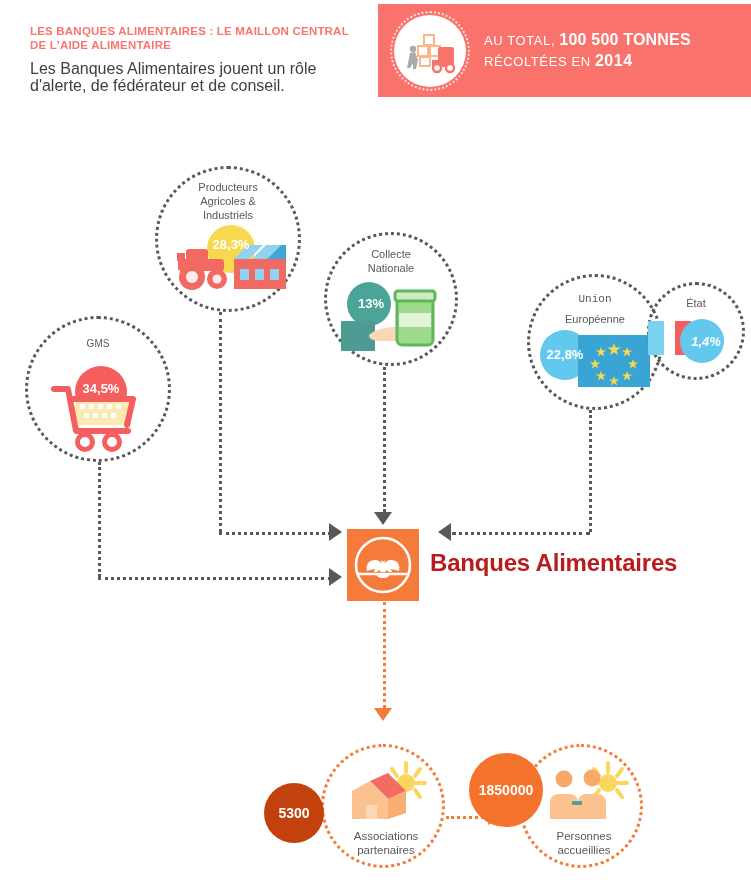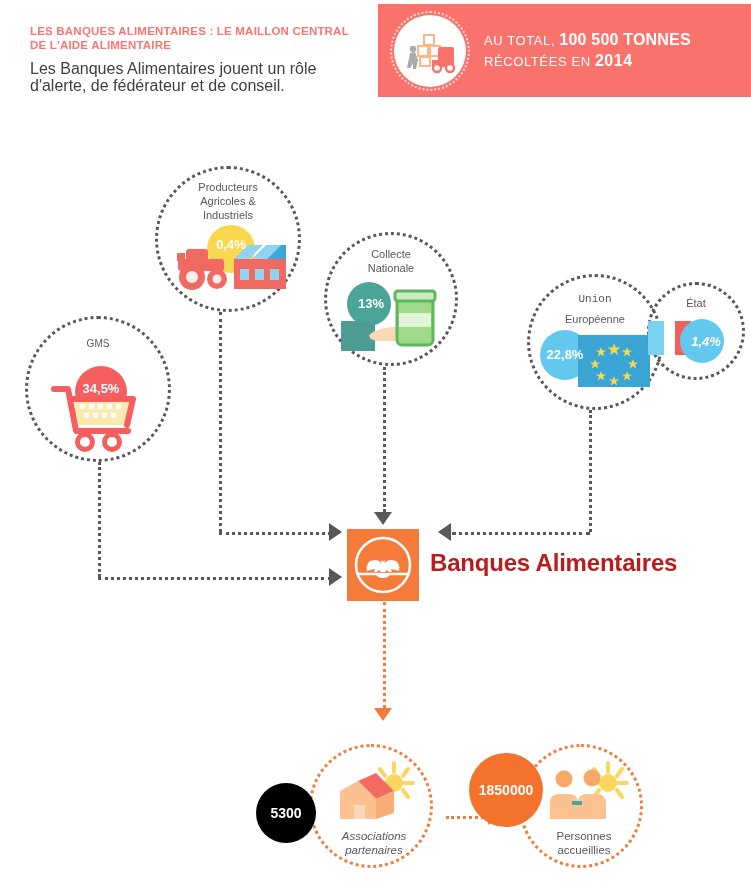"0,4%" div.pct { text: 0,4% -> 28,3% }
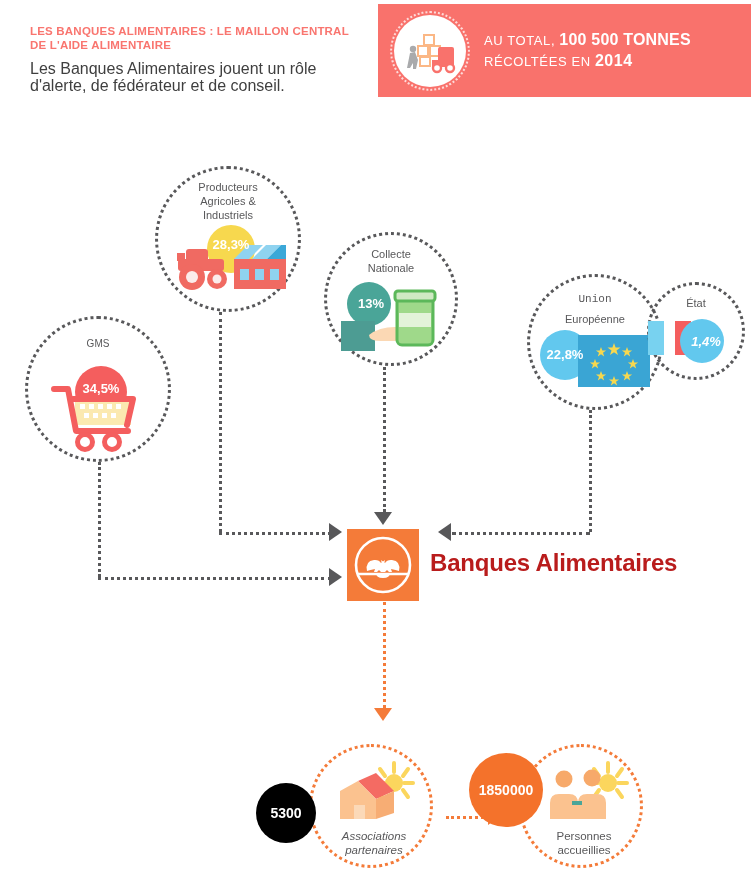"5300" div.pct { background: #000000 -> #c2410c; left: 256px -> 264px }
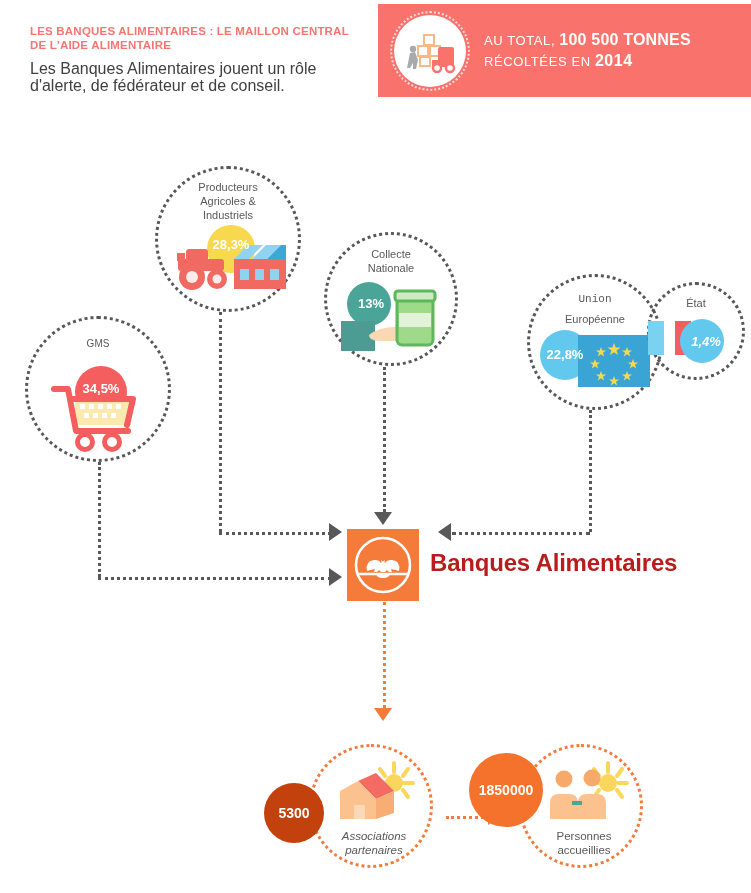"Associations" div.dcircle { font-style: italic -> none; left: 309px -> 321px }
